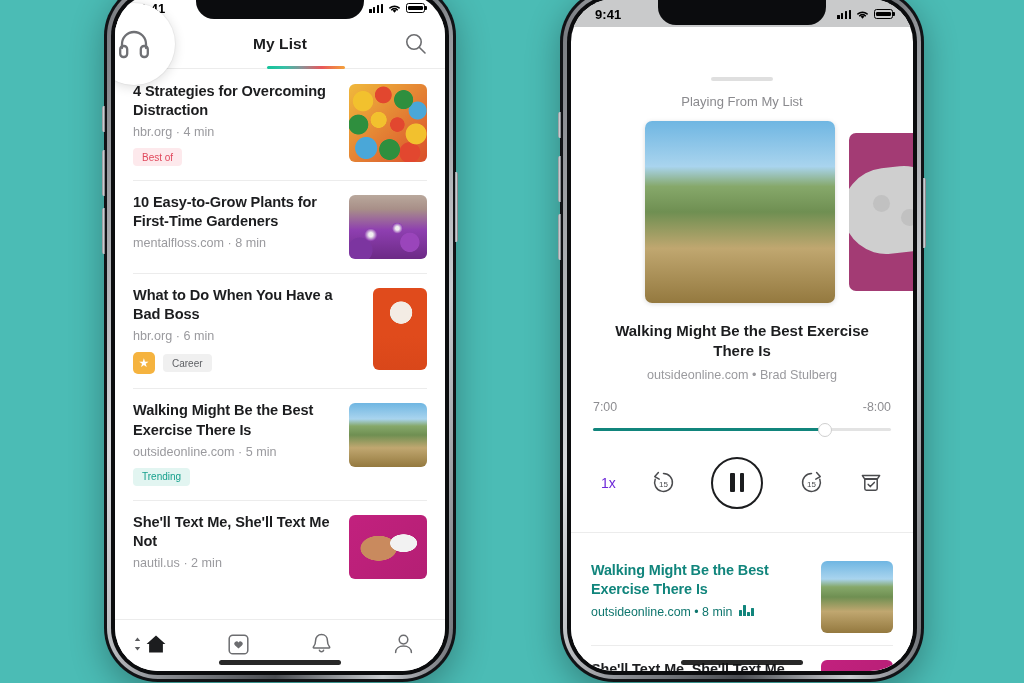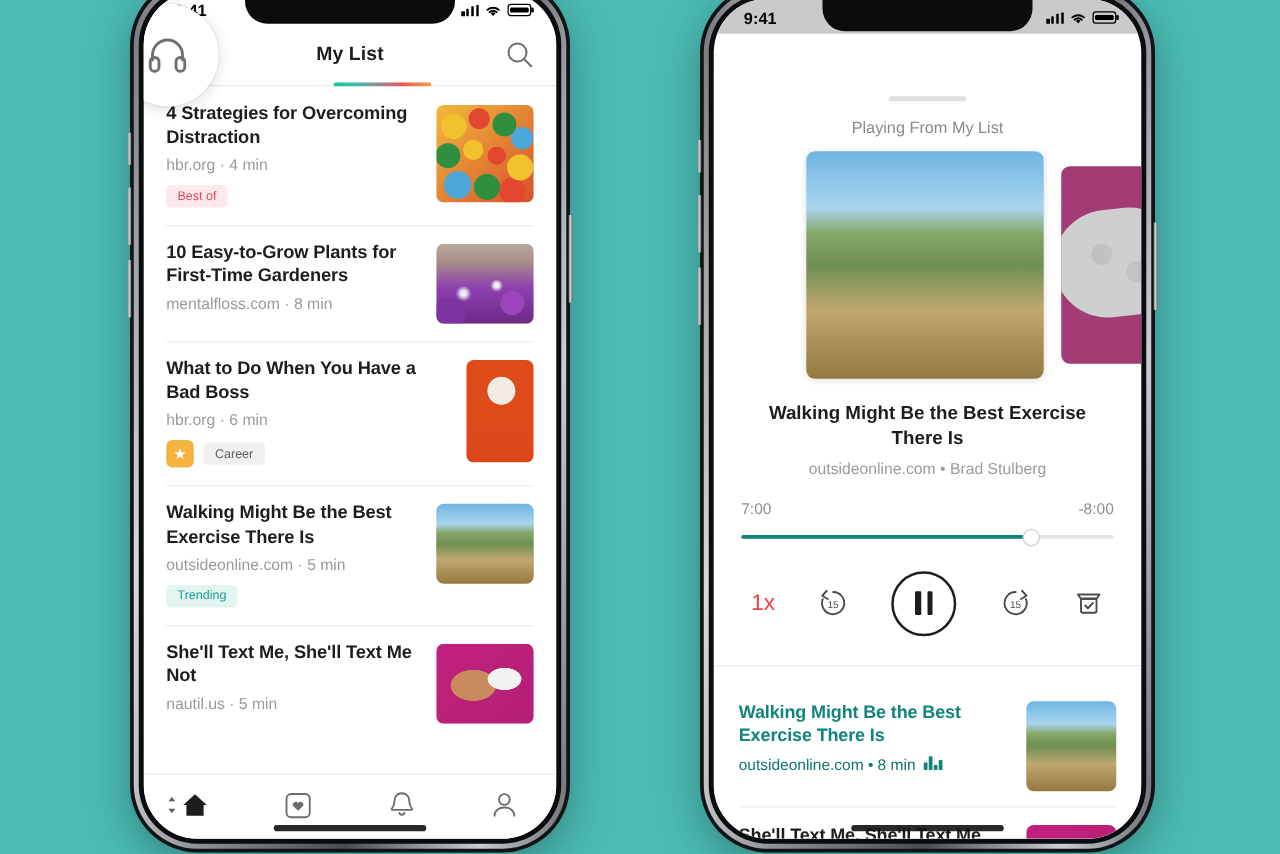"1x" .speed { color: #ef4444 -> #6d28d9; font-size: 18px -> 14px }
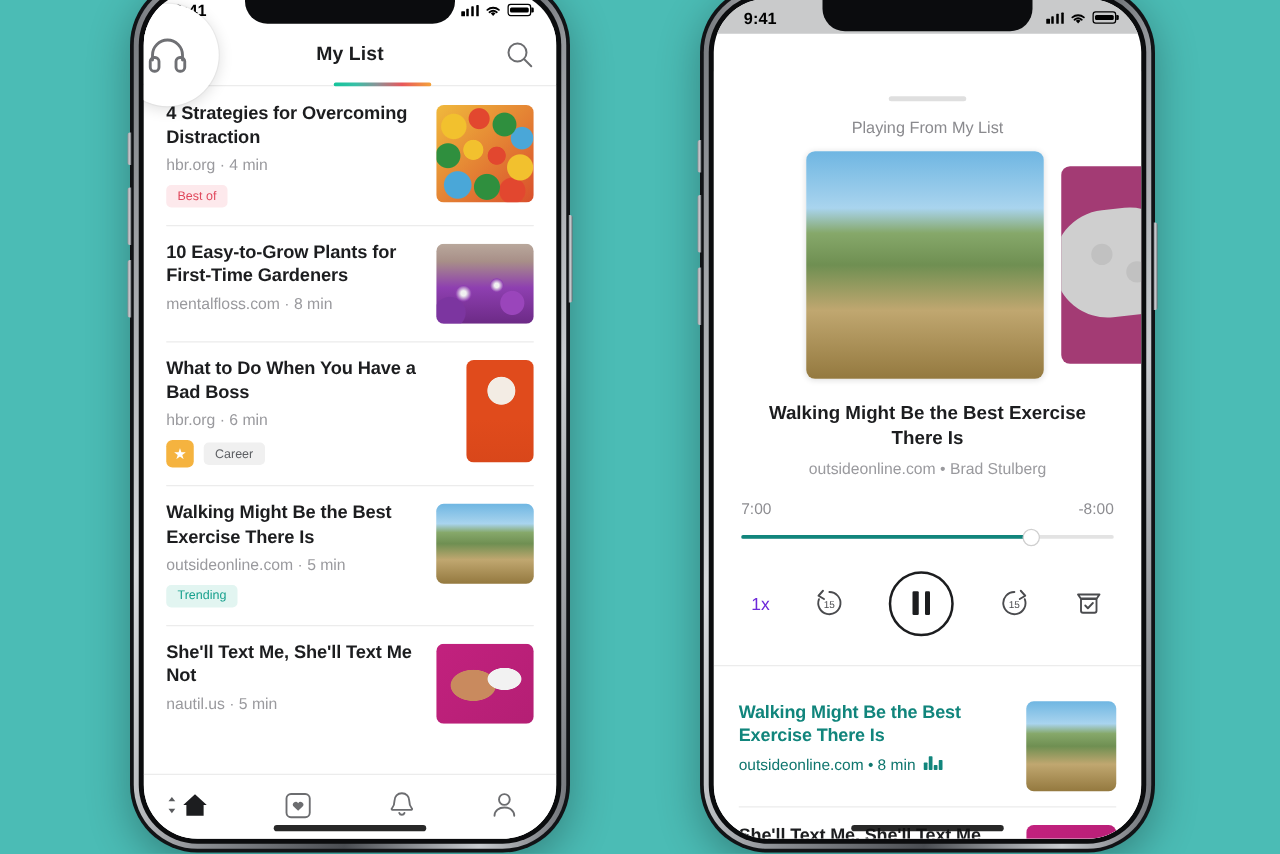"nautil.us · 5 min" div.row-meta { text: 5 -> 2 }
